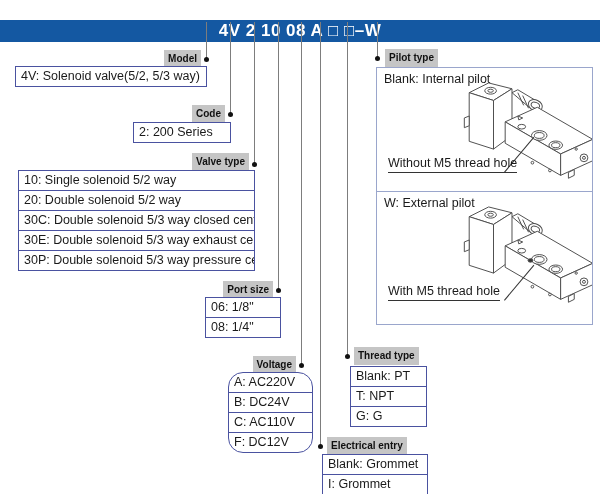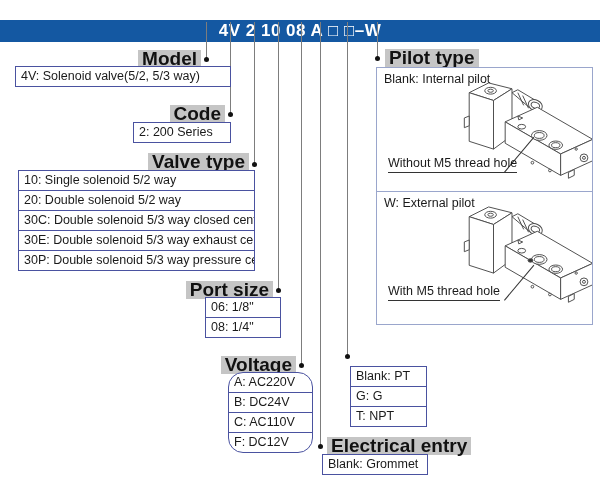"Model" .sec-label { font-size: 19px -> 10px }
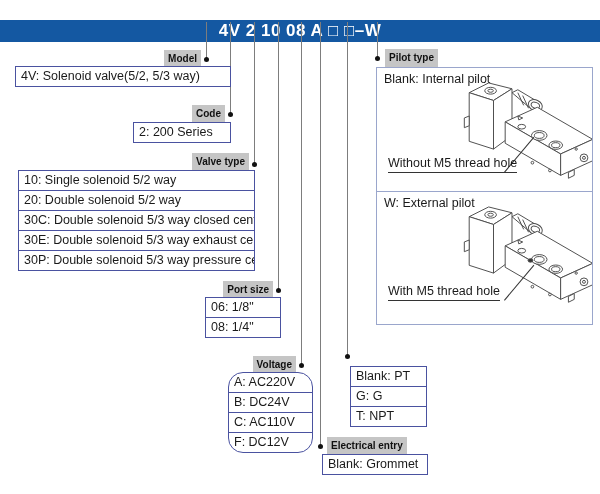"4V: Solenoid valve(5/2, 5/3 way)" div.opt-box { width: 216px -> 192px }
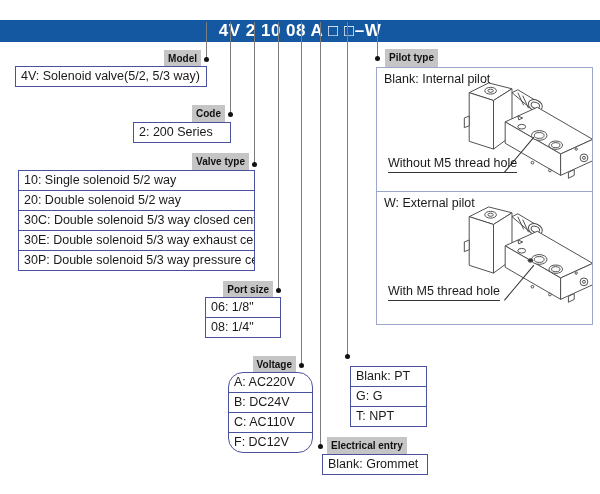"Thread type" div.sec-label { html: none -> <div>Thread type</div> }
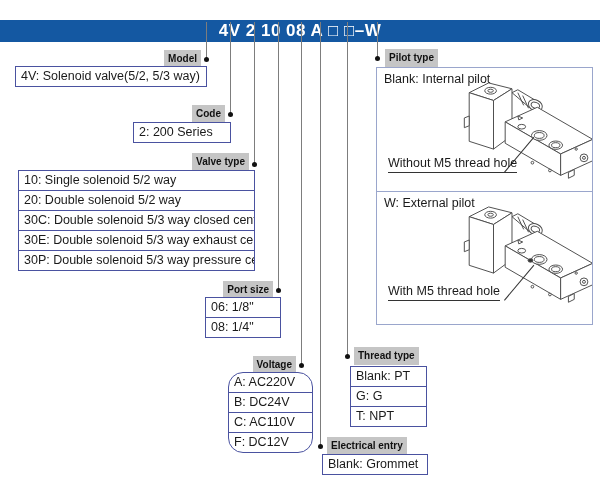"G: G" div.opt-row { order: before "T: NPT" -> after "T: NPT" }
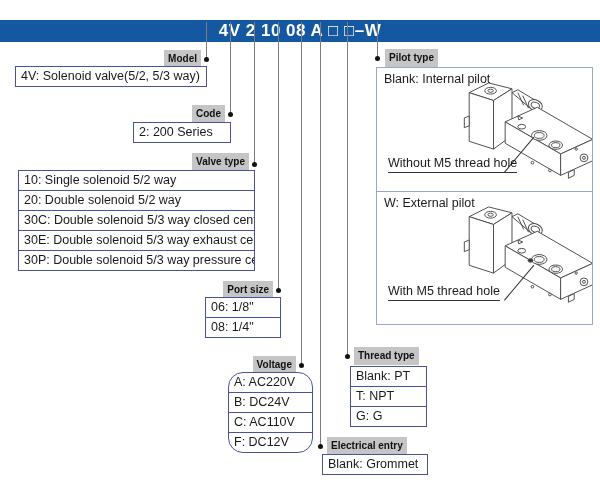"I: Grommet" div.opt-row { html: none -> <div>I: Grommet</div> }
